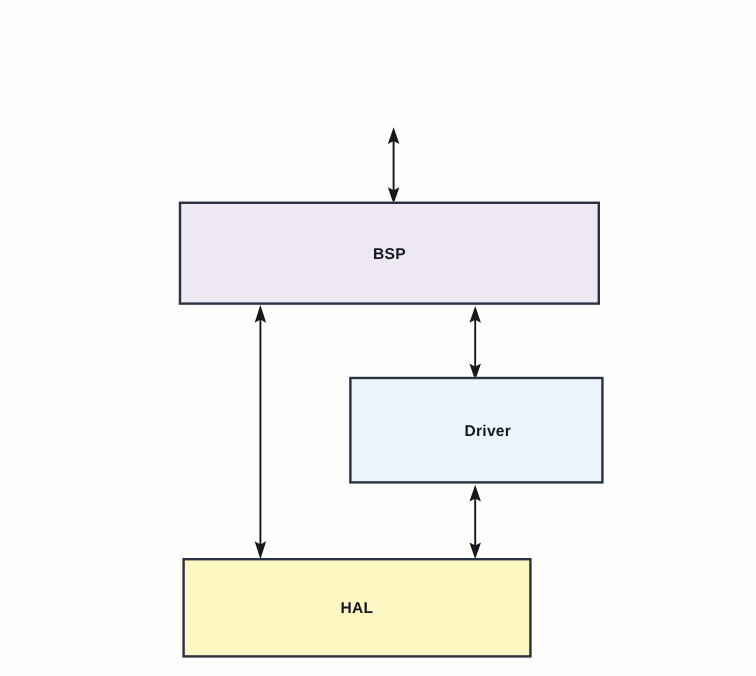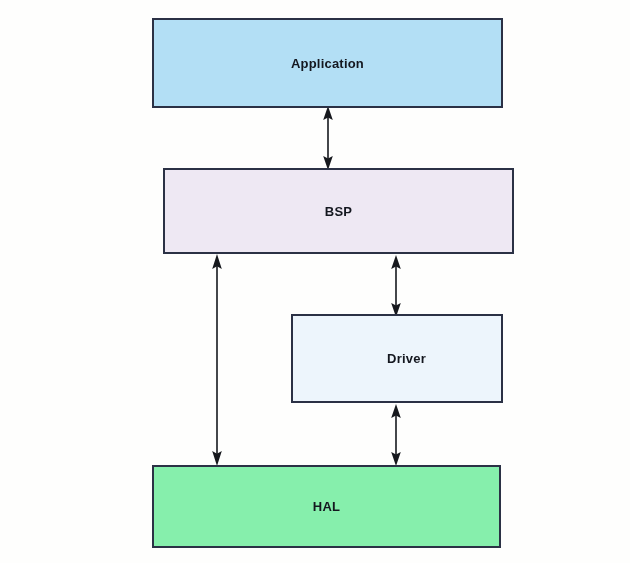"Application" div.node { html: <div> <span>Application</span> </div> -> none }
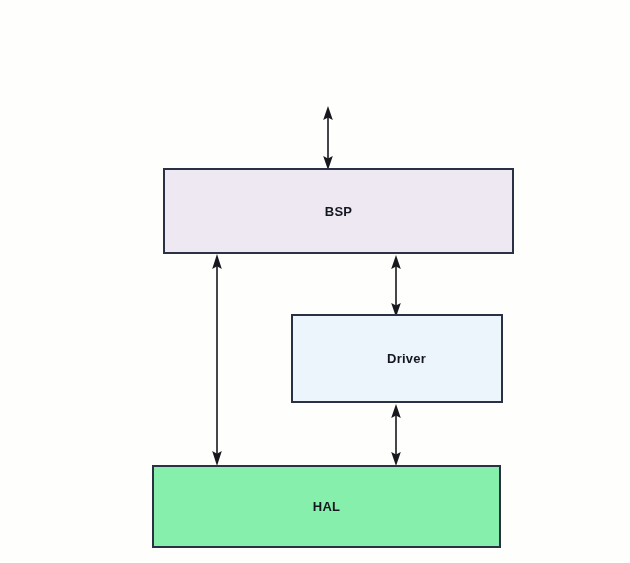"BSP" #node-bsp { left: 163px -> 149px }
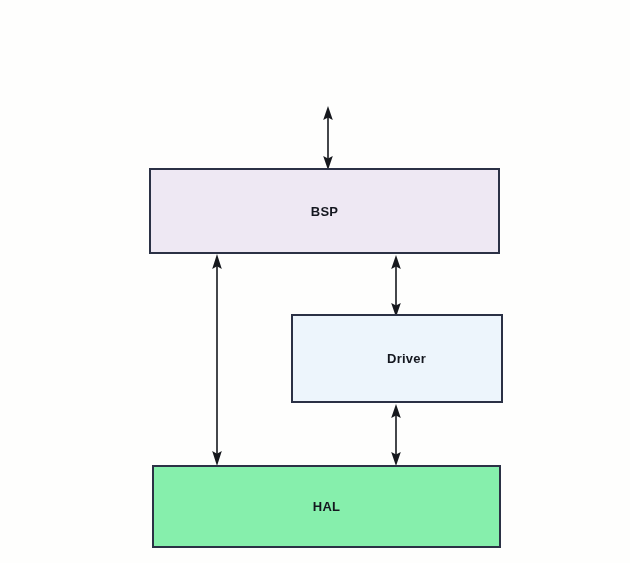"HAL" #node-hal { background: #86efac -> #fef9c3; width: 349px -> 291px }
